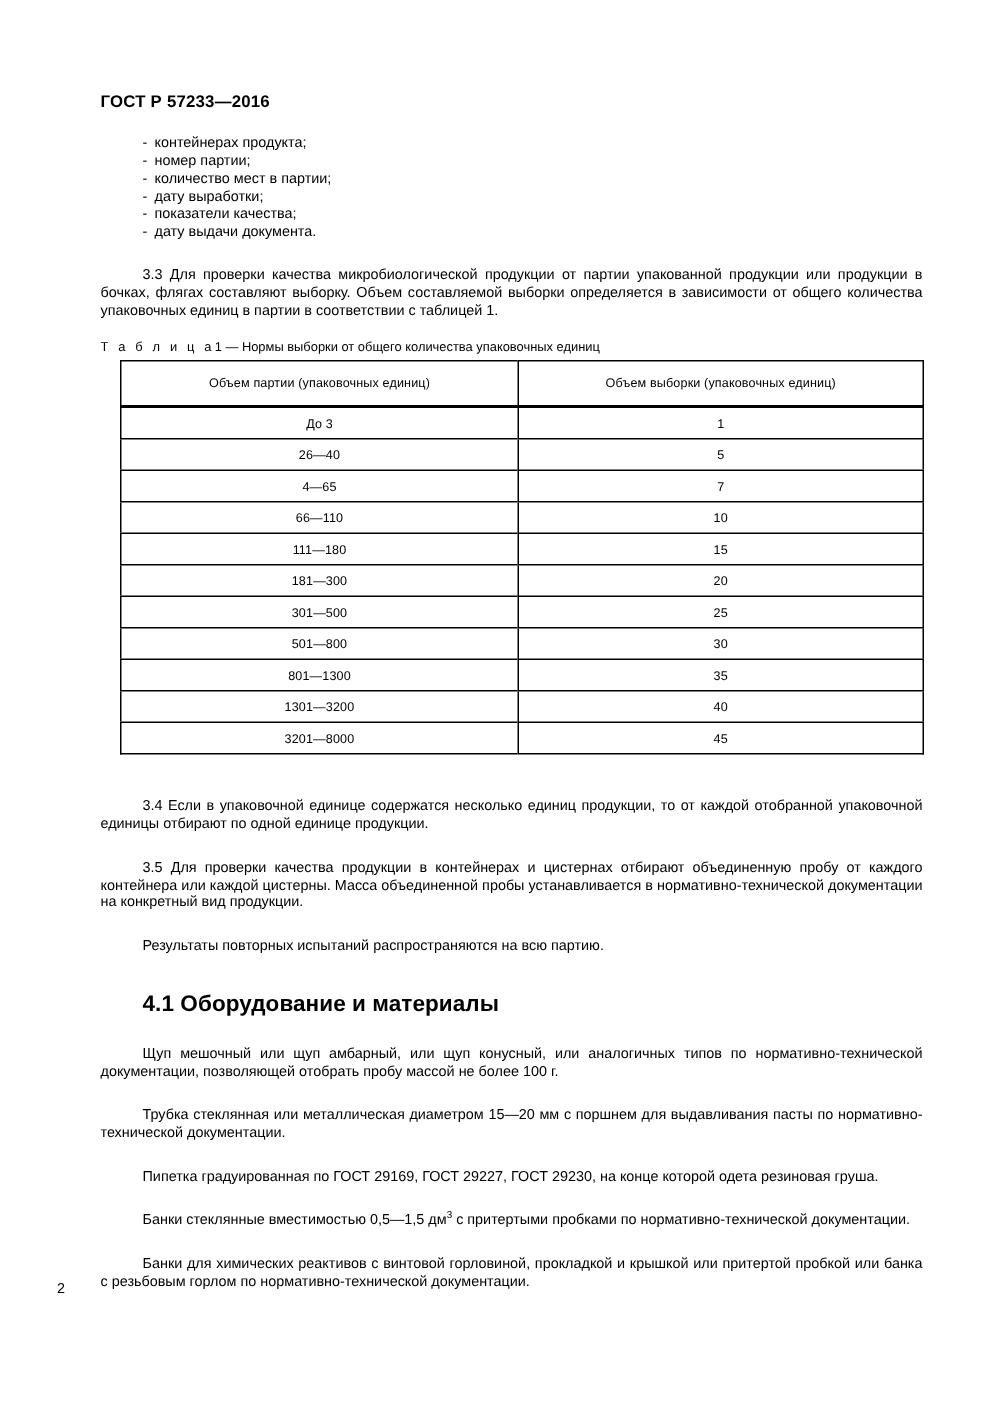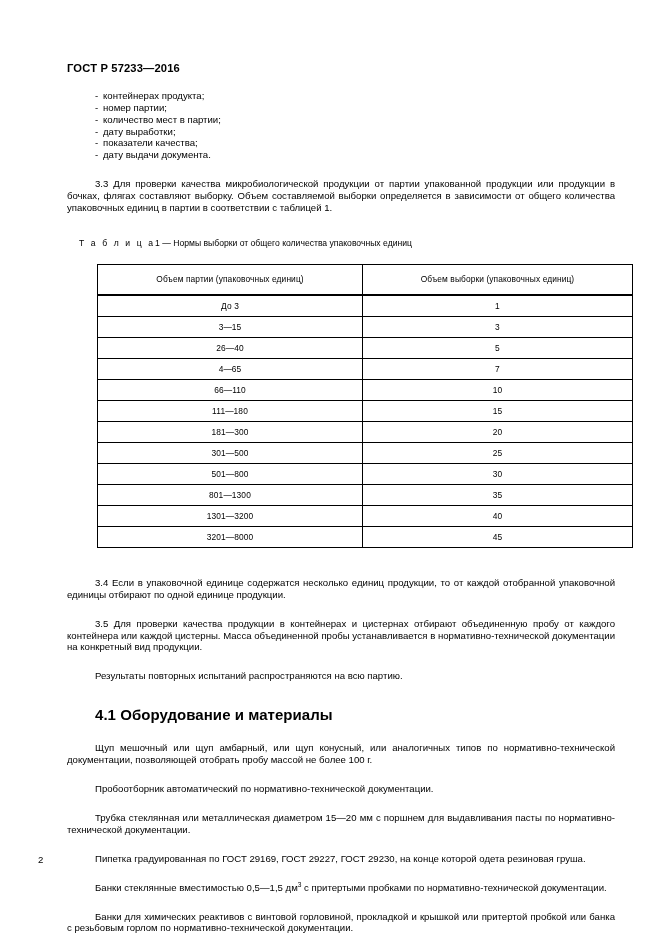"Т а б л и" .table-caption { margin: 12px -> 0 }
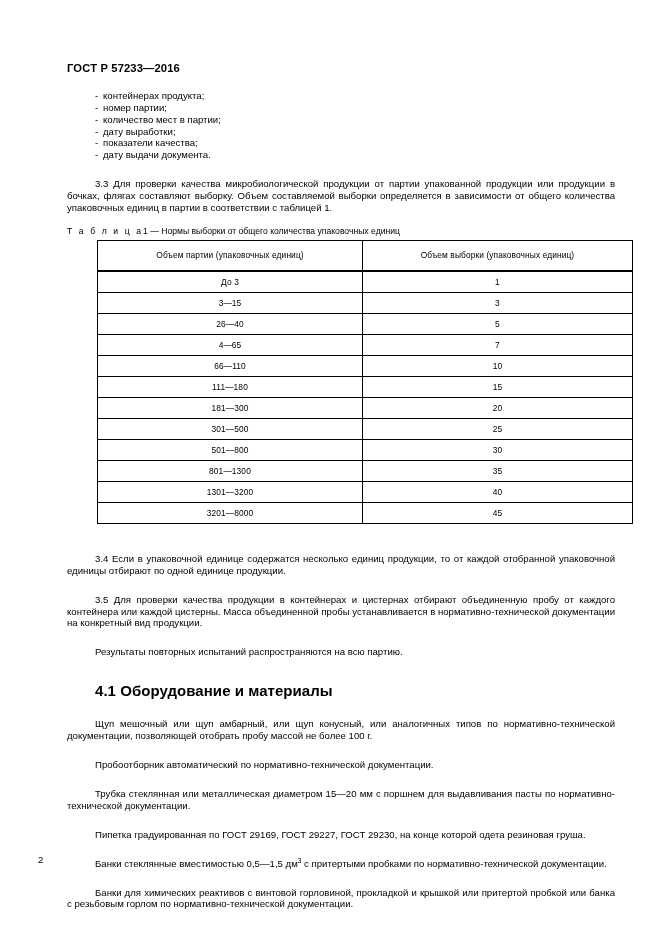"Объем партии (упаковочных единиц)" .norm-table { margin-left: 30px -> 13px }
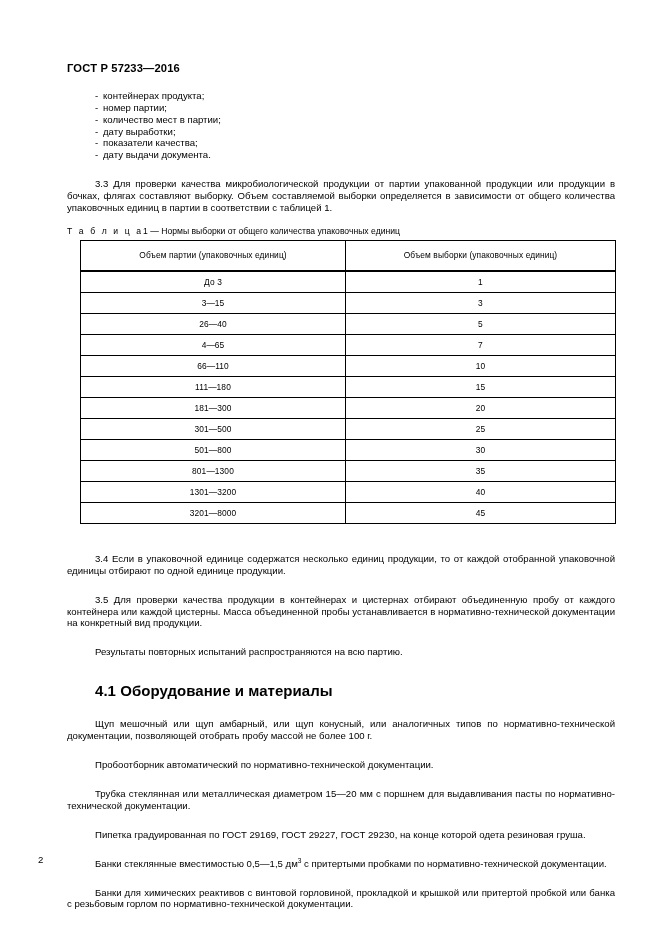"3—15" tr { html: <tr> <td>3—15</td> <td>3</td> </tr> -> none }
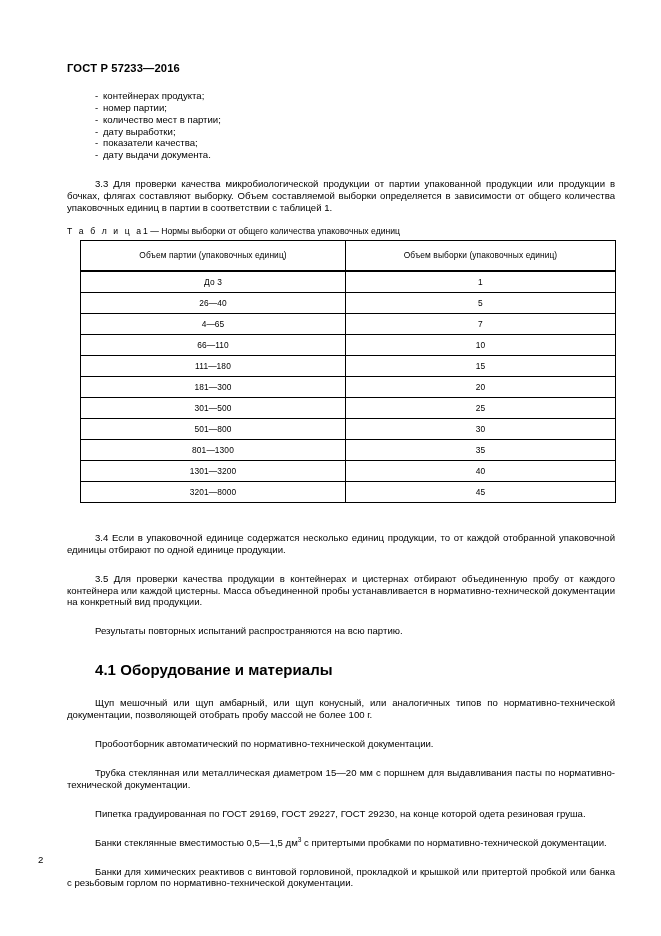"Пробоотборник автоматический по" p.body { html: <p>Пробоотборник автоматический по нормативно-технической документации.</p> -> none }
